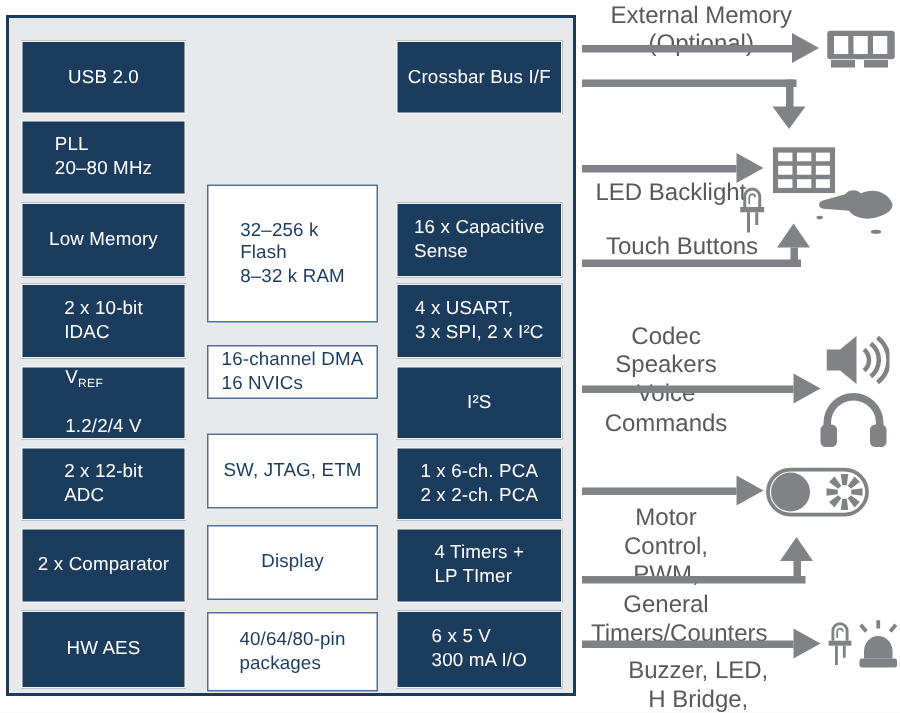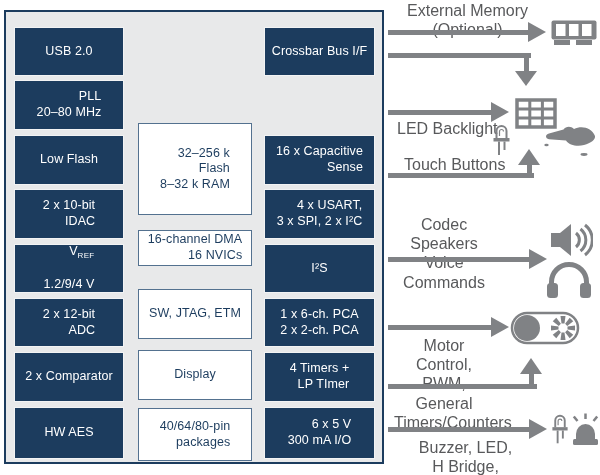"USB 2.0" .blk { text-align: right -> left }
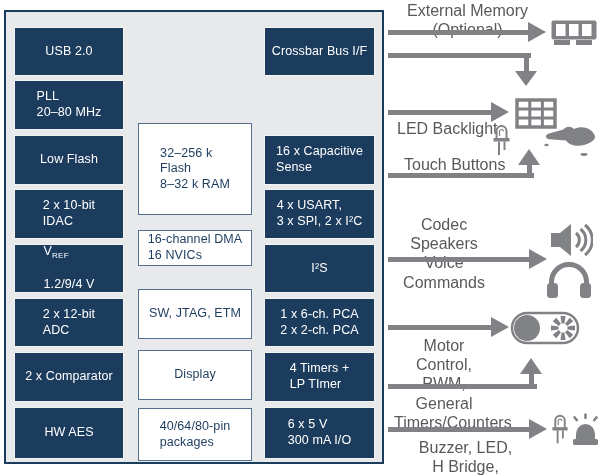"Low Flash" div.blk { text: Flash -> Memory }
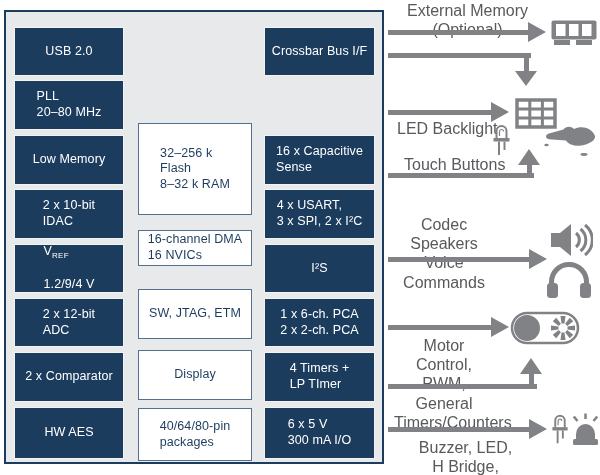"1.2/9/4 V" div { text: 1.2/9/4 -> 1.2/2/4 }
